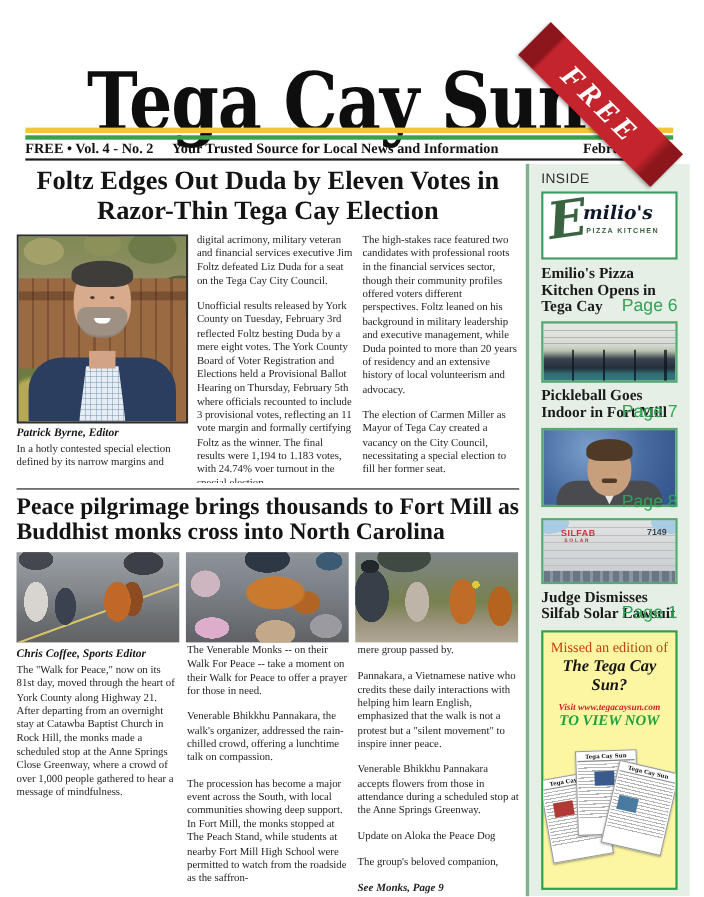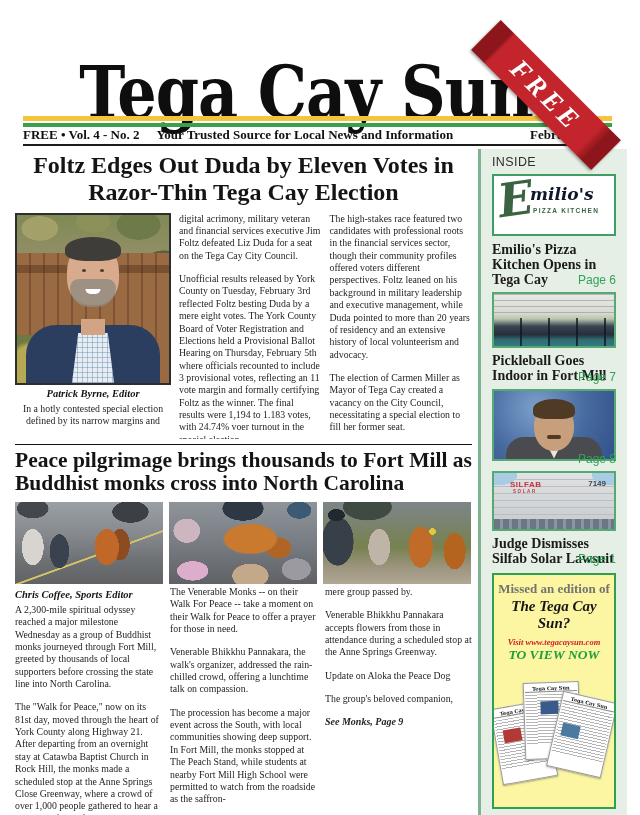"Page 6" .page-num { font-size: 12px -> 16px }
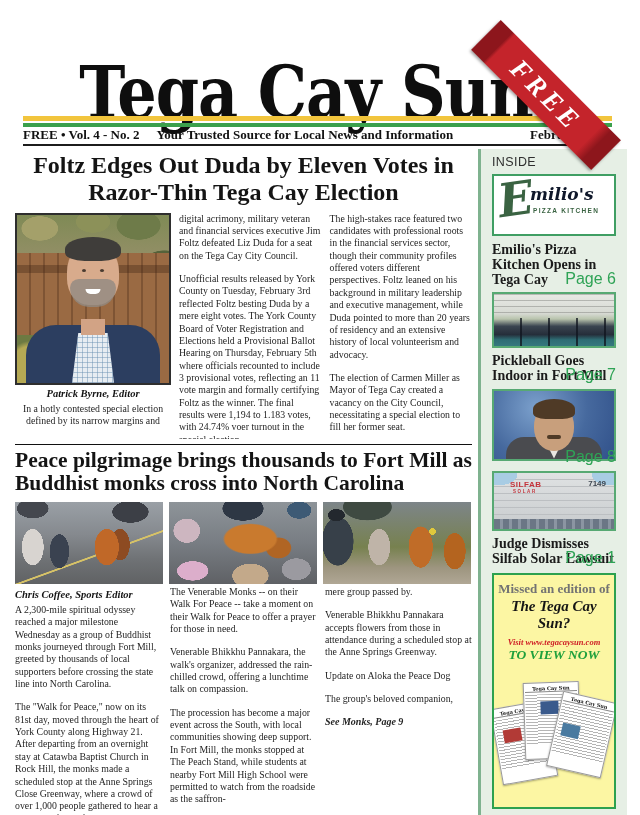"Patrick Byrne, Editor" .photo-col { text-align: center -> none }
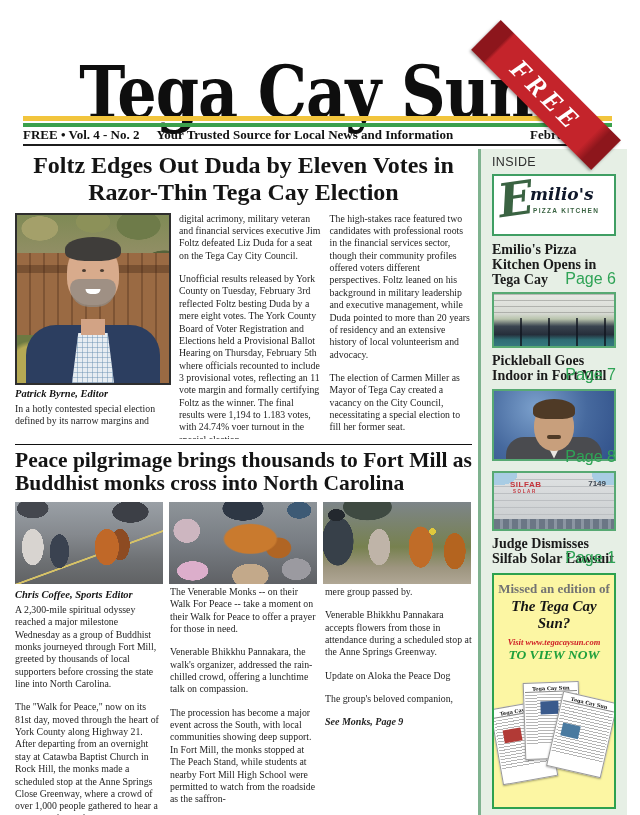"Missed an edition of" .ad1 { color: #737373 -> #c2410c; font-weight: bold -> normal }
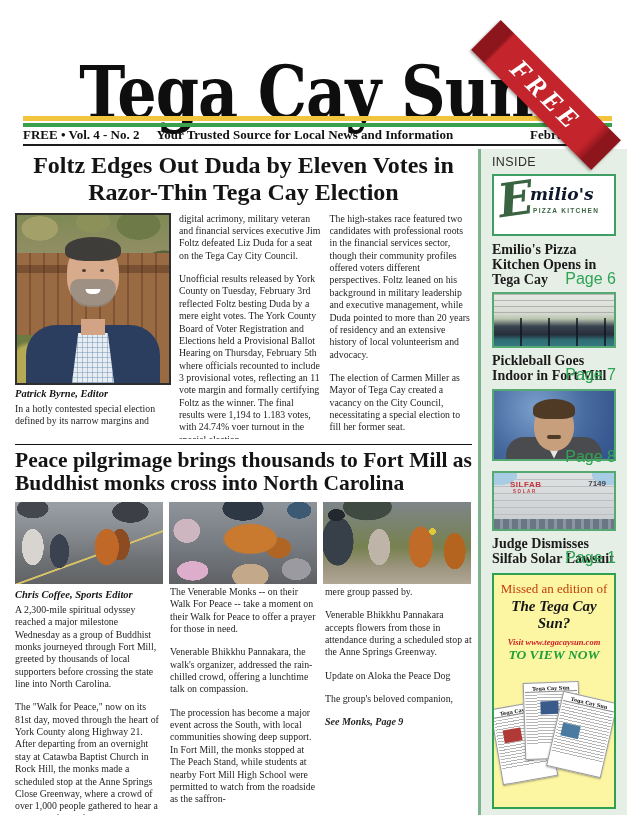"A 2,300-mile spiritual odyssey reached" p.bodytext { html: <p>A 2,300-mile spiritual odyssey reached a major milestone Wednesday as a group of Buddhist monks journeyed through Fort Mill, greeted by thousands of local supporters before crossing the state line into North Carolina.</p> -> none }
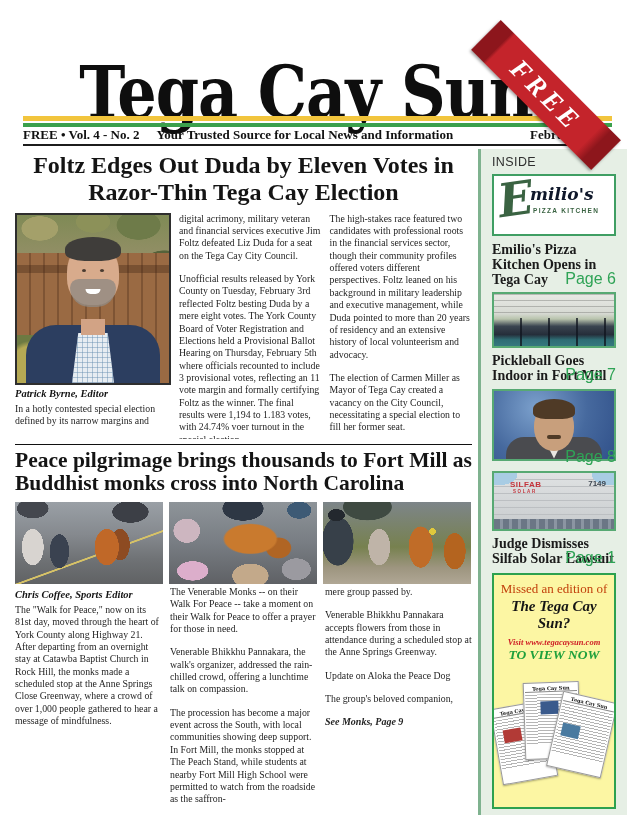"Pannakara, a Vietnamese native who" p.bodytext { html: none -> <p>Pannakara, a Vietnamese native who credits these daily interactions with helping him learn English, emphasized that the walk is not a protest but a "silent movement" to inspire inner peace.</p> }
